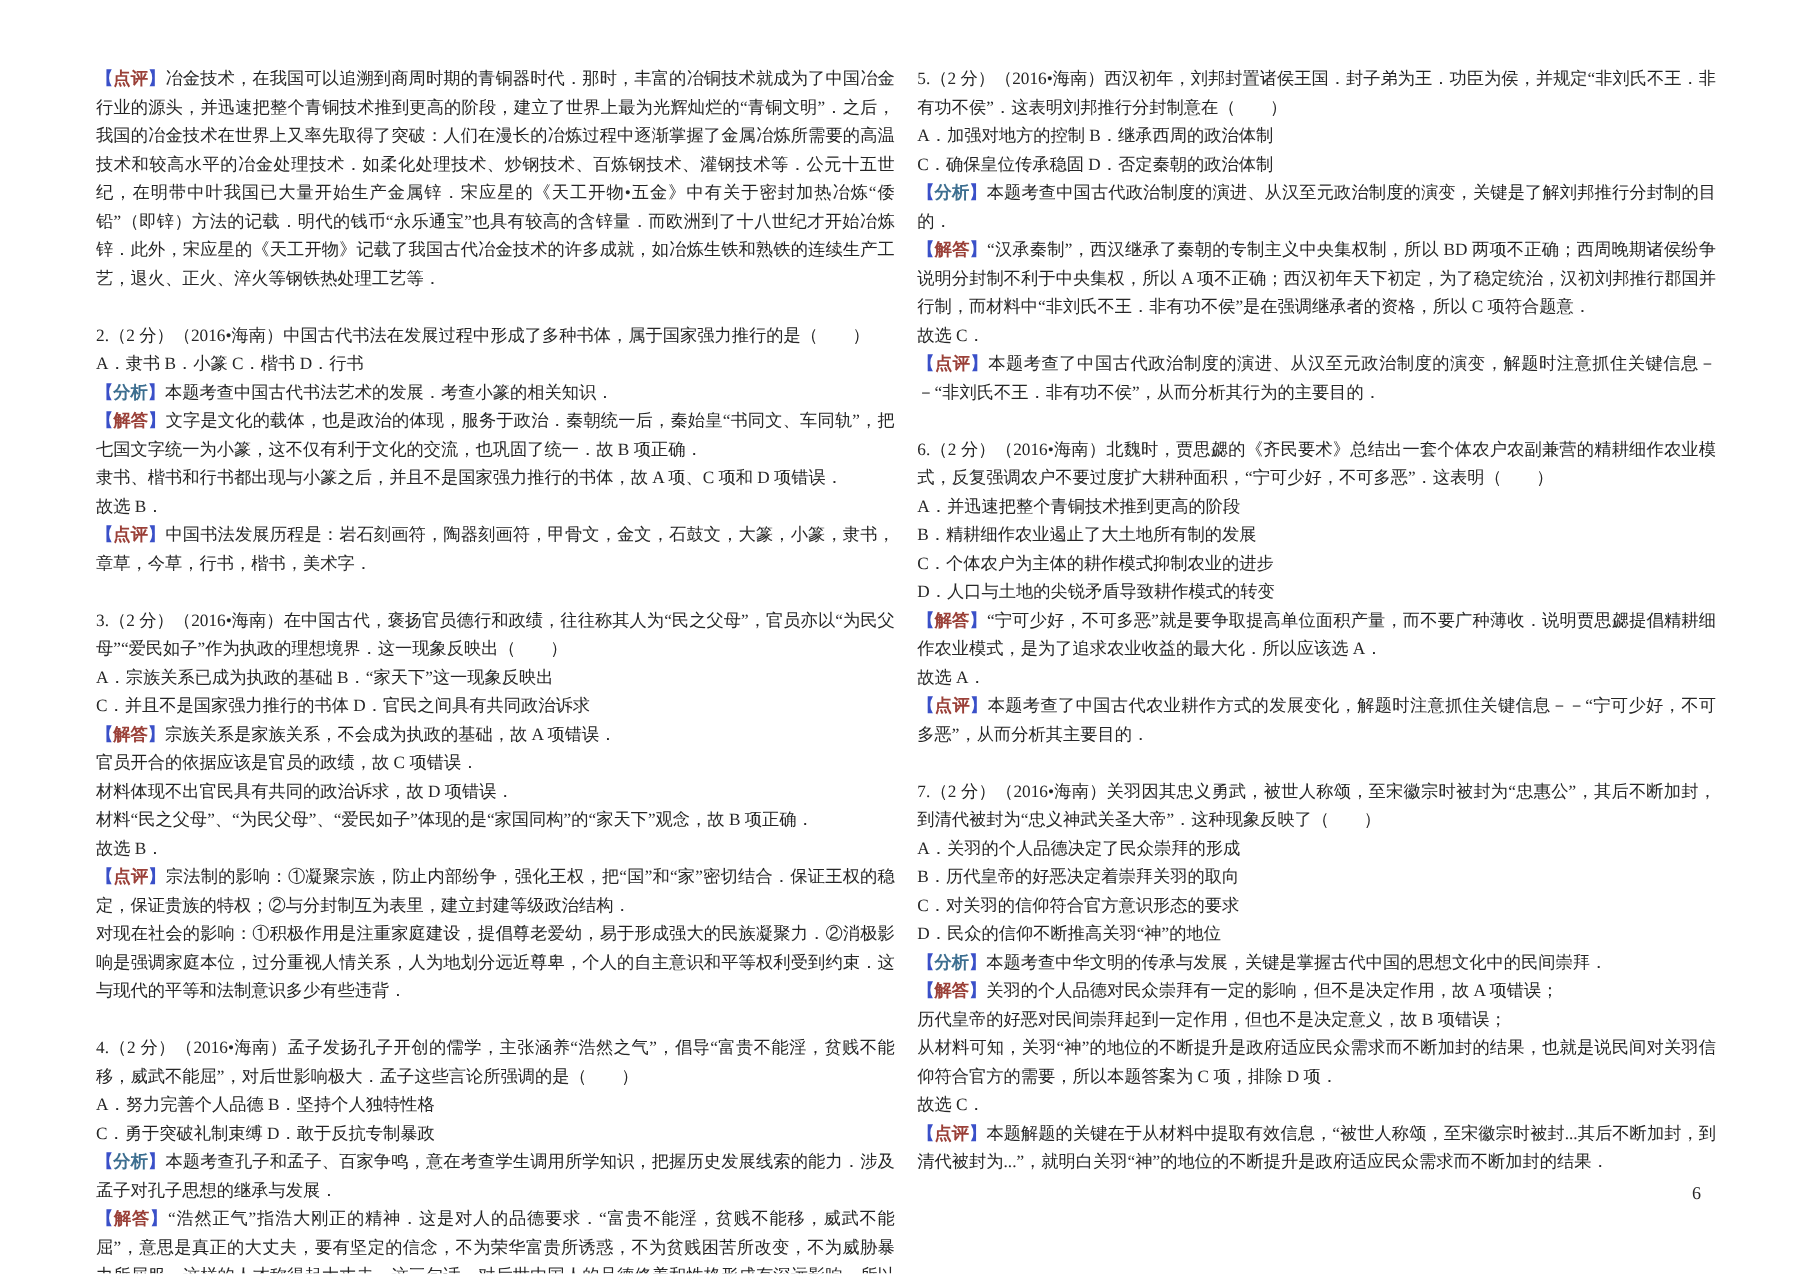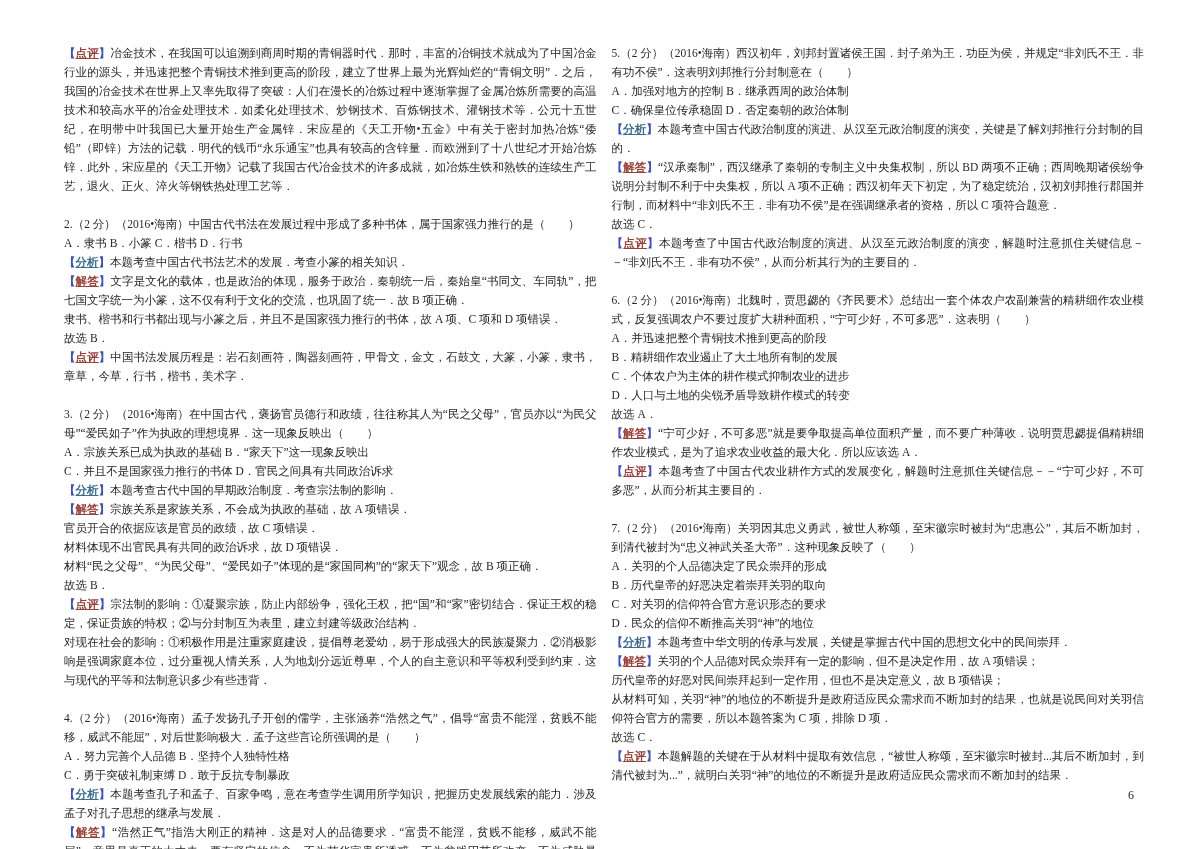"点评" .tagtext { text-decoration: underline -> none }
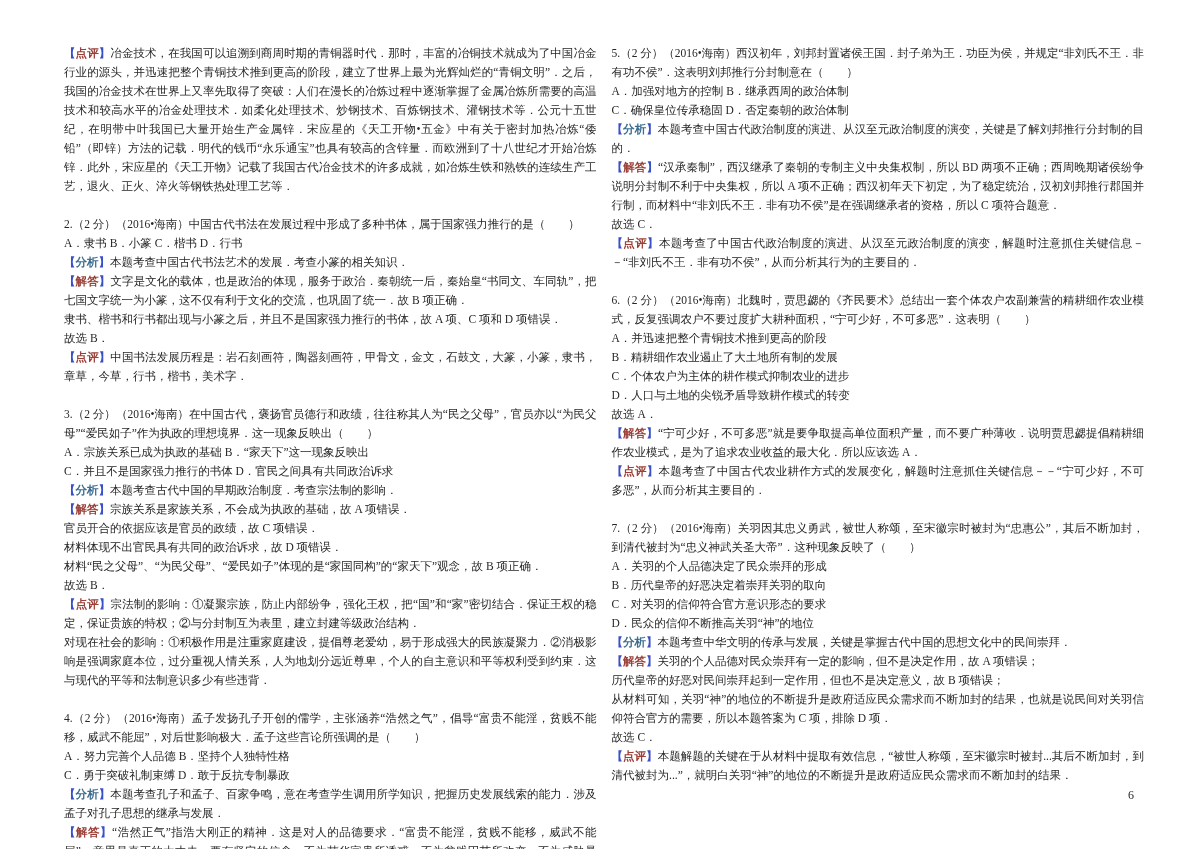"故选 A．" p.para { order: before "【解答】“宁可少好，不可多恶”就是要争取提高单位面积产量，而不要广种薄收．说明贾" -> after "【解答】“宁可少好，不可多恶”就是要争取提高单位面积产量，而不要广种薄收．说明贾" }
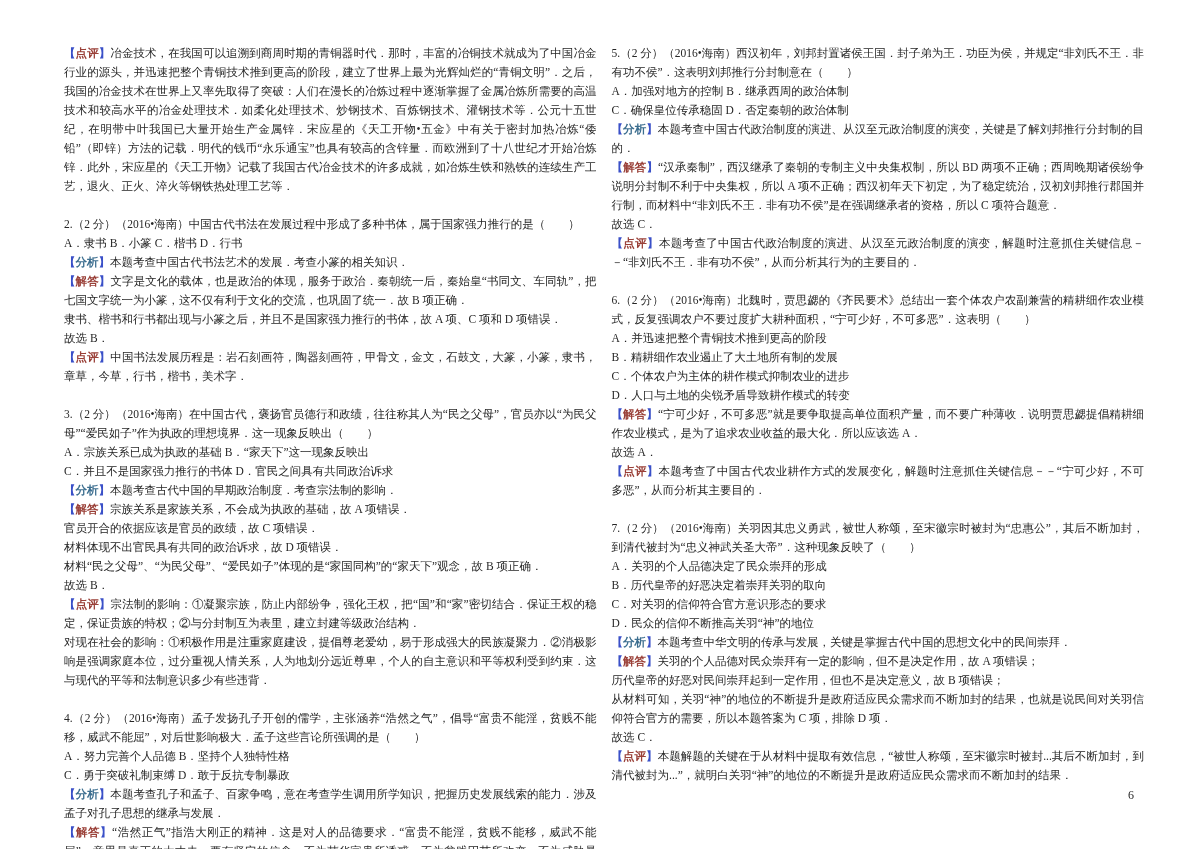"【分析】本题考查古代中国的早期政治制度．考查宗法制的影响．" p.para { html: <p><span><span>【</span><span>分析</span><span>】</span></span>本题考查古代中国的早期政治制度．考查宗法制的影响．</p> -> none }
